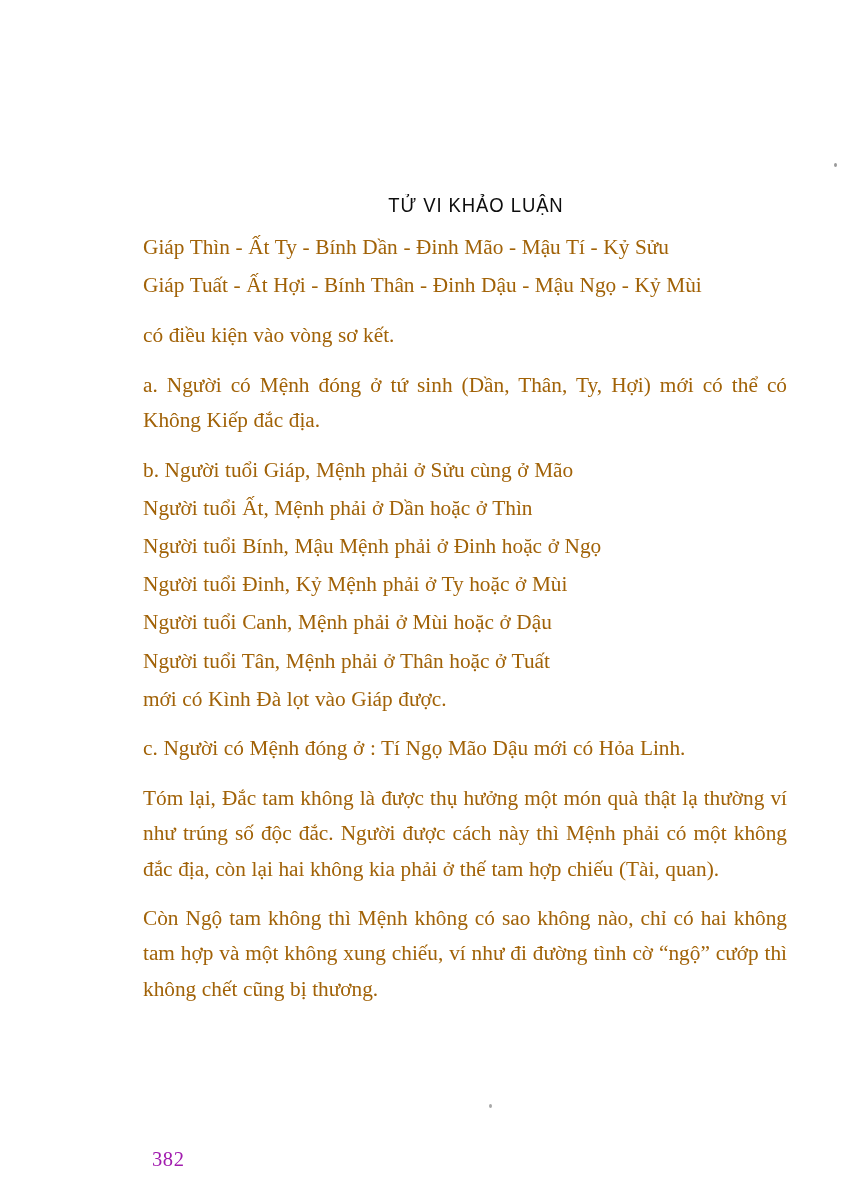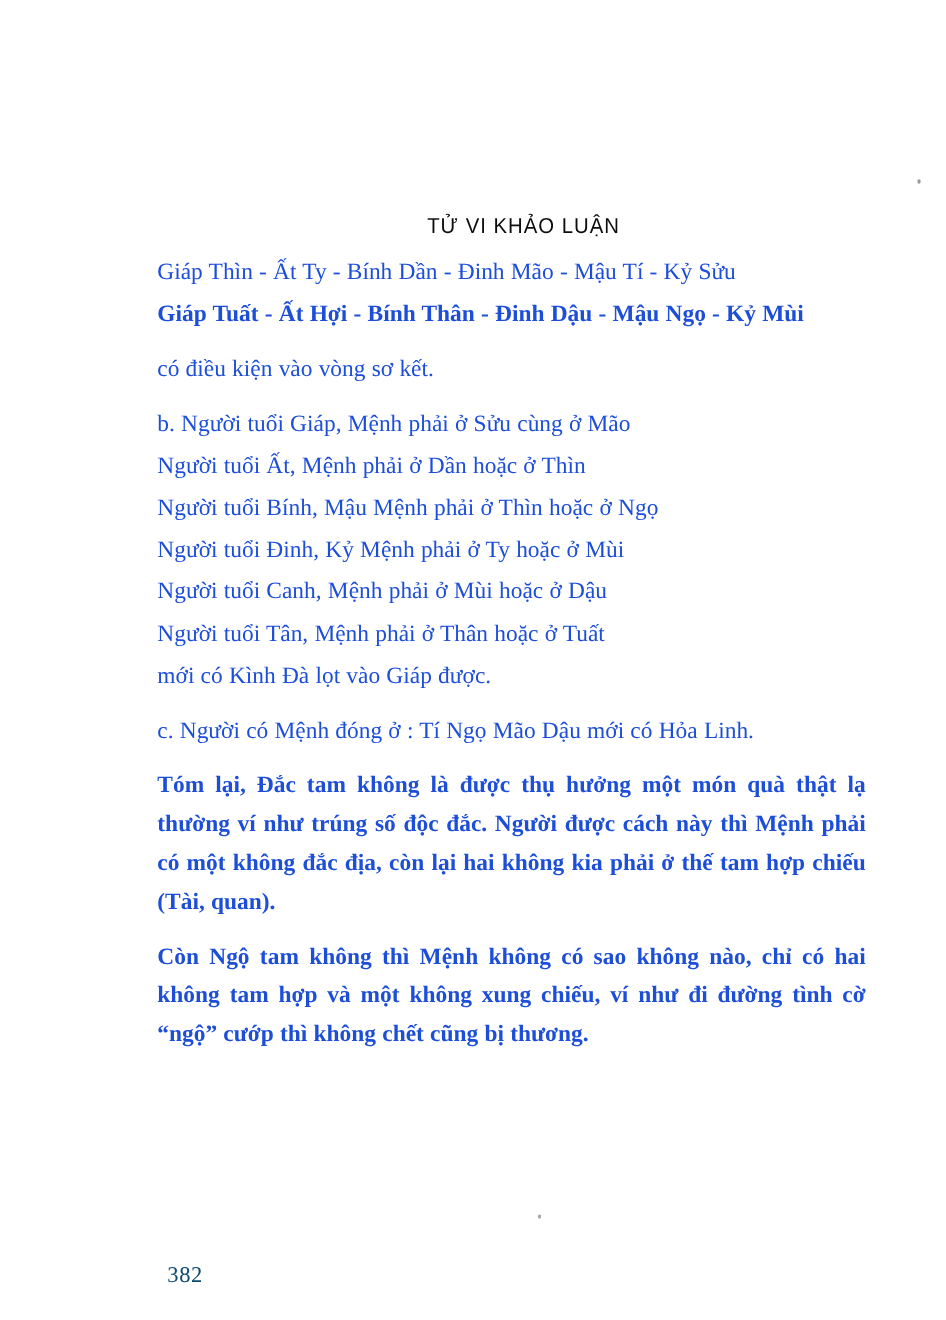"Giáp Thìn - Ất Ty" .para { color: #1d4ed8 -> #a16207 }
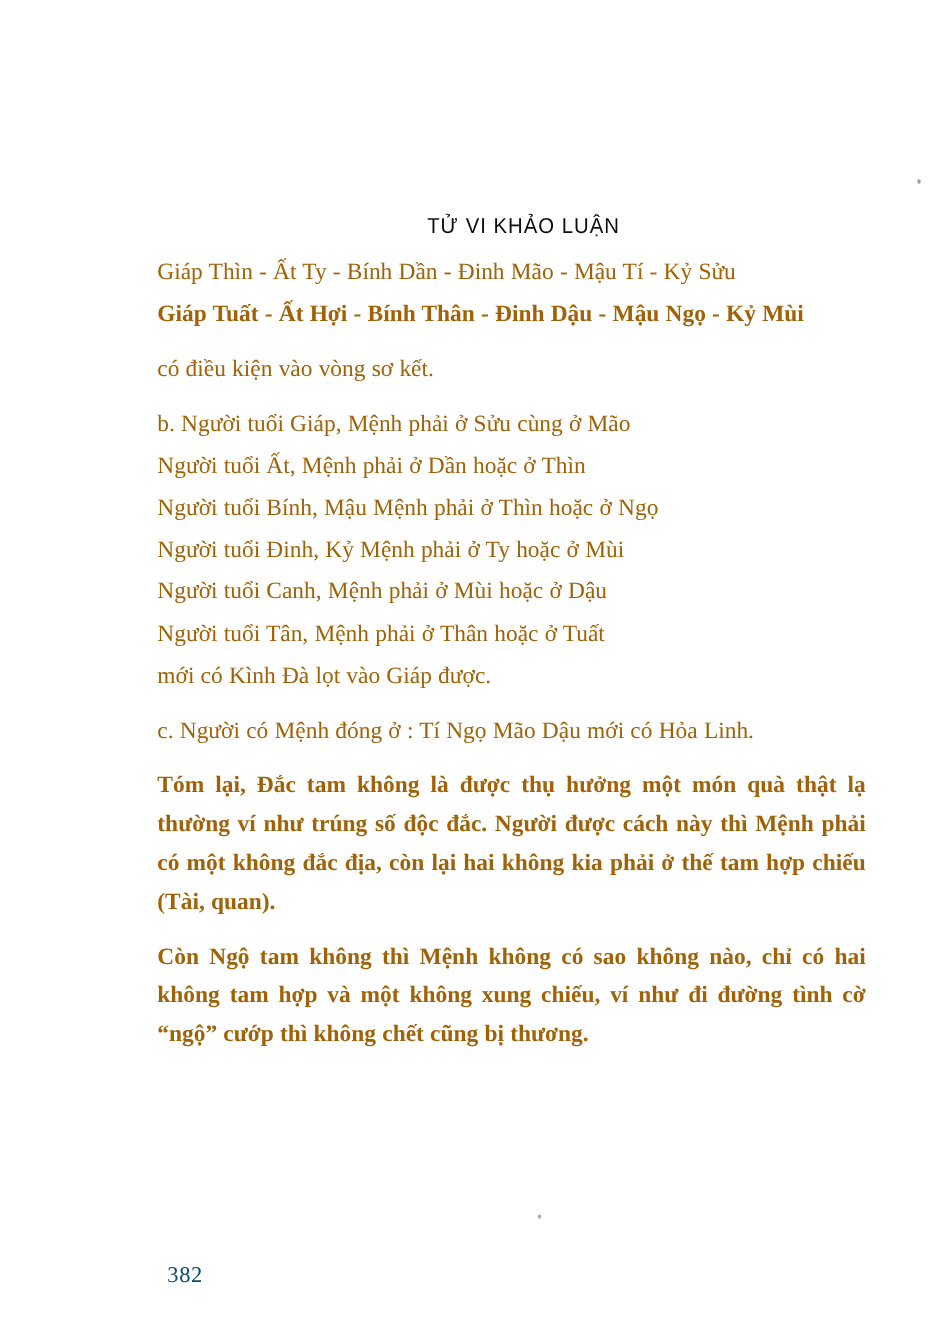"Giáp Tuất - Ất Hợi" .para.justify { font-weight: bold -> none }
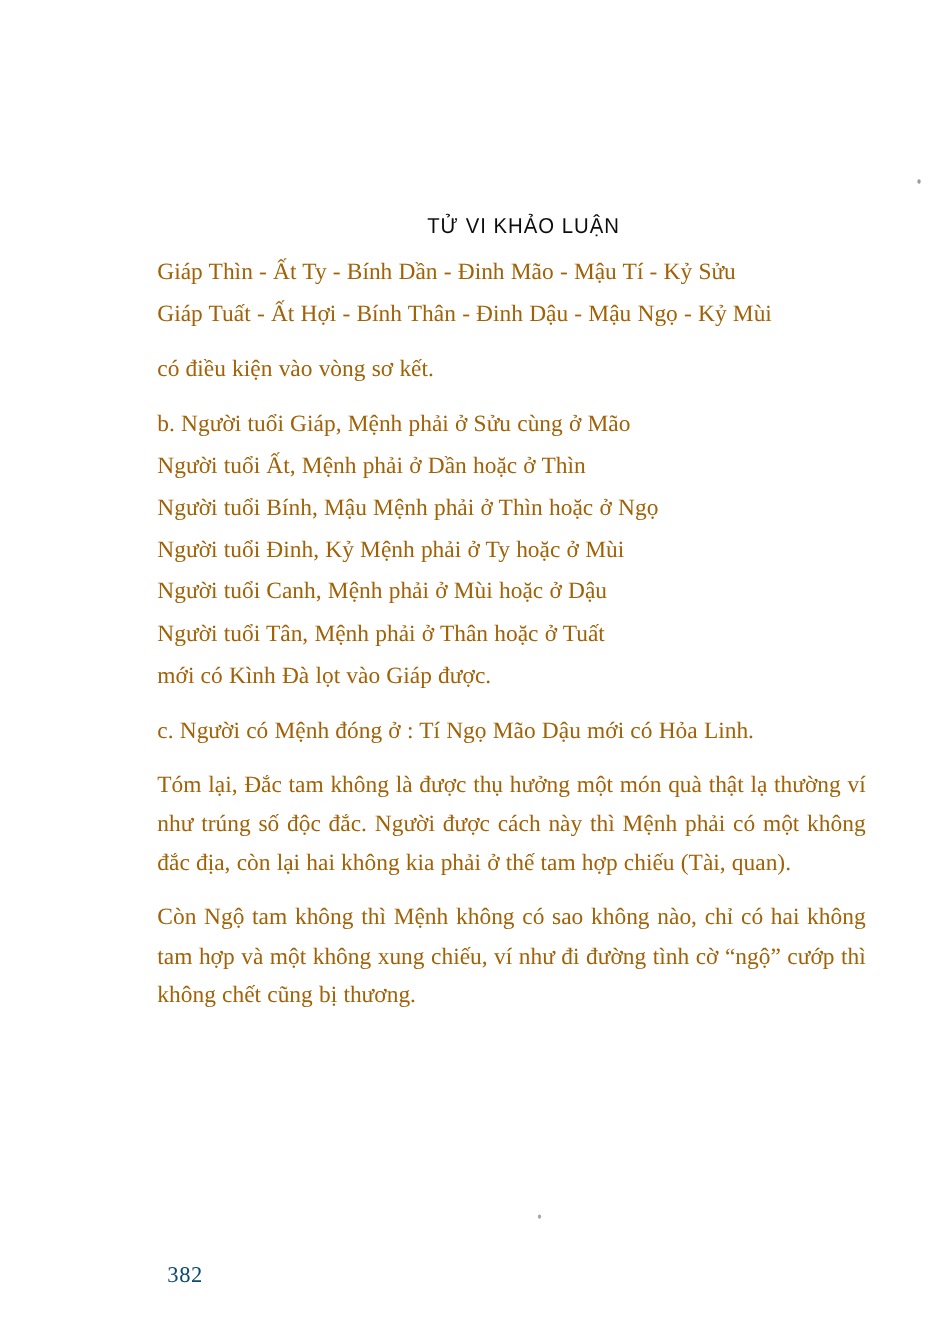"a. Người có Mệnh đóng" p.para { html: none -> <p>a. Người có Mệnh đóng ở tứ sinh (Dần, Thân, Ty, Hợi) mới có thể có Không Kiếp đắc địa.</p> }
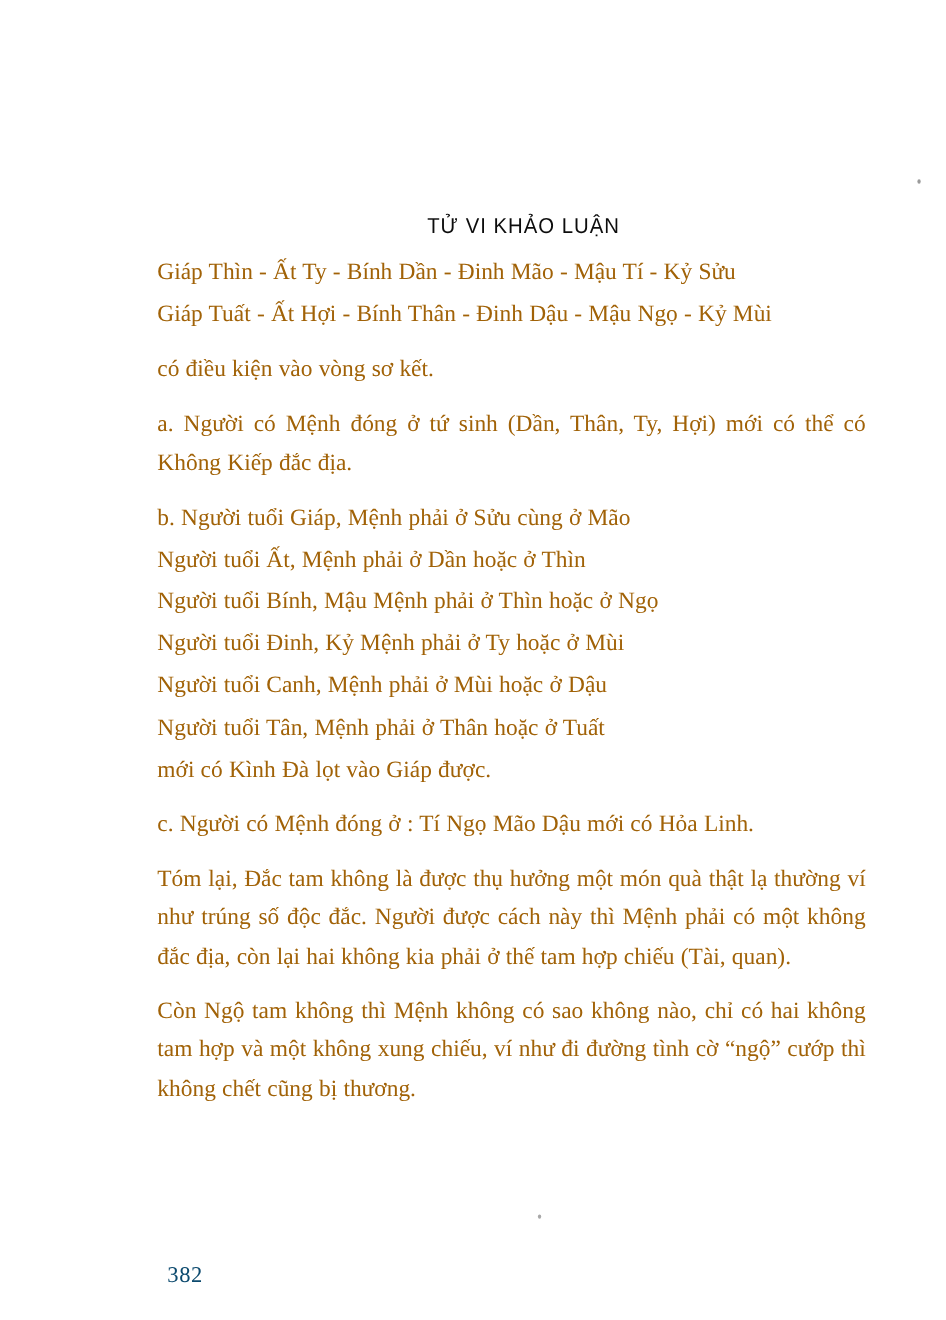"Người tuổi Bính, Mậu Mệnh" p.para { text: Thìn -> Đinh }
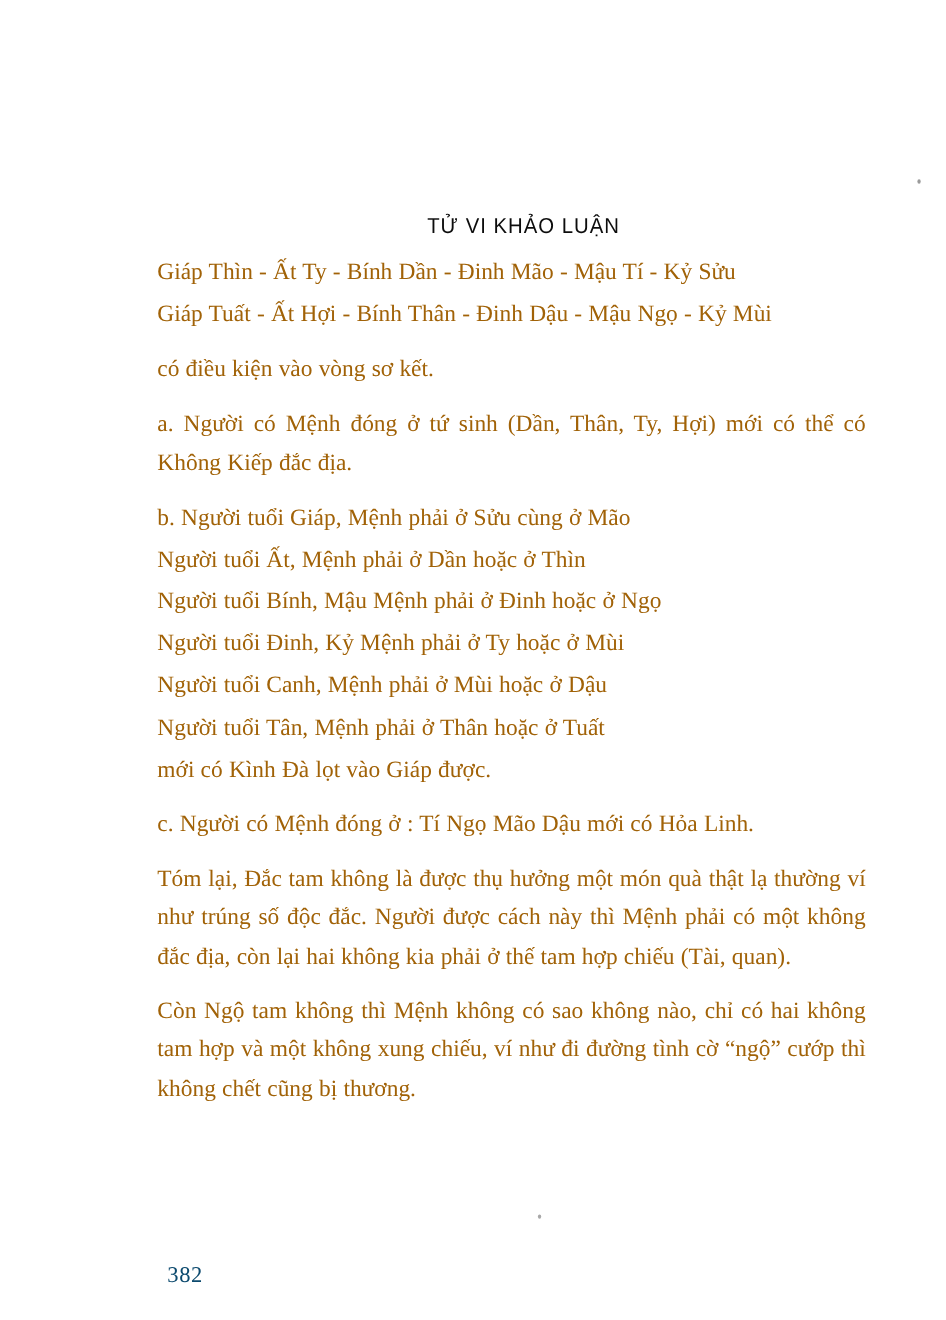"382" .page-number { color: #0c4a6e -> #a21caf }
